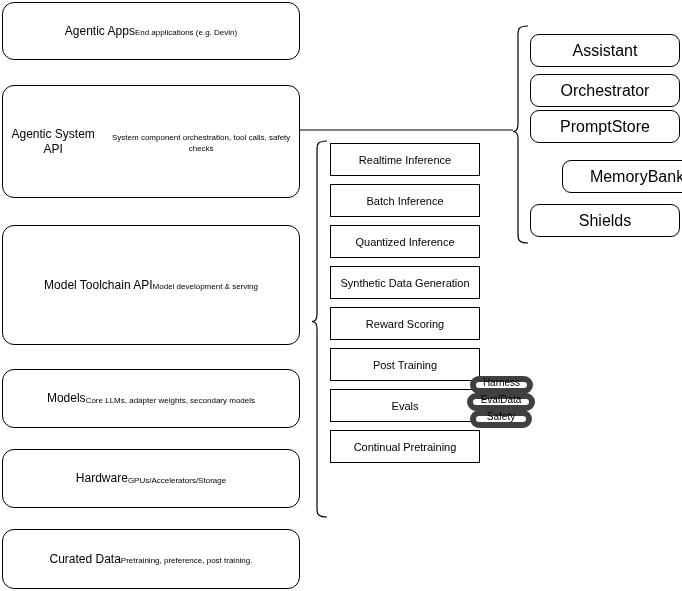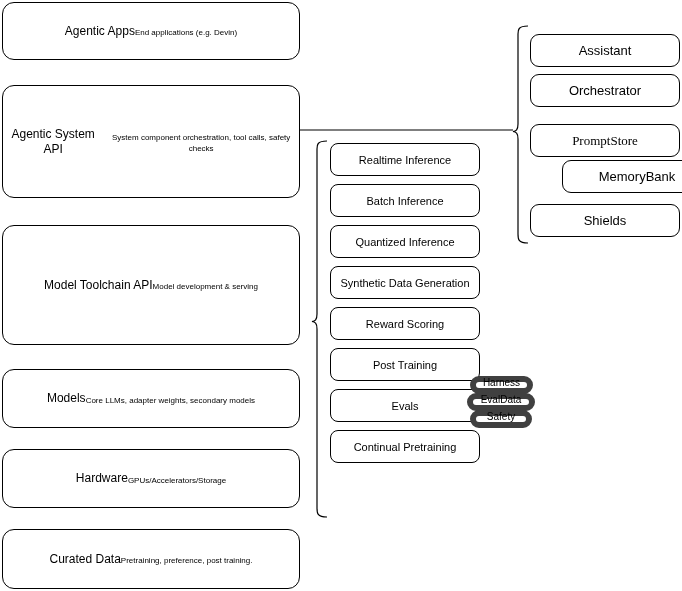"Assistant" .comp-box { font-size: 13px -> 16px }
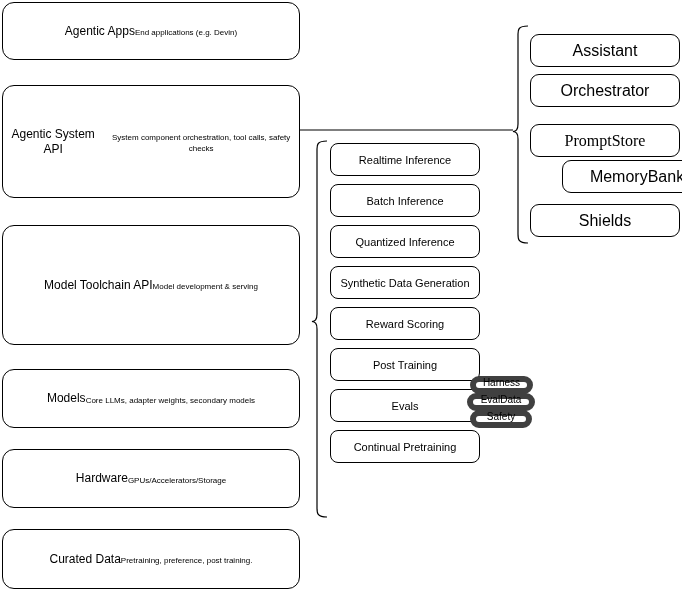"PromptStore" div.box { font-family: Liberation Serif, serif -> none; top: 124px -> 110px }
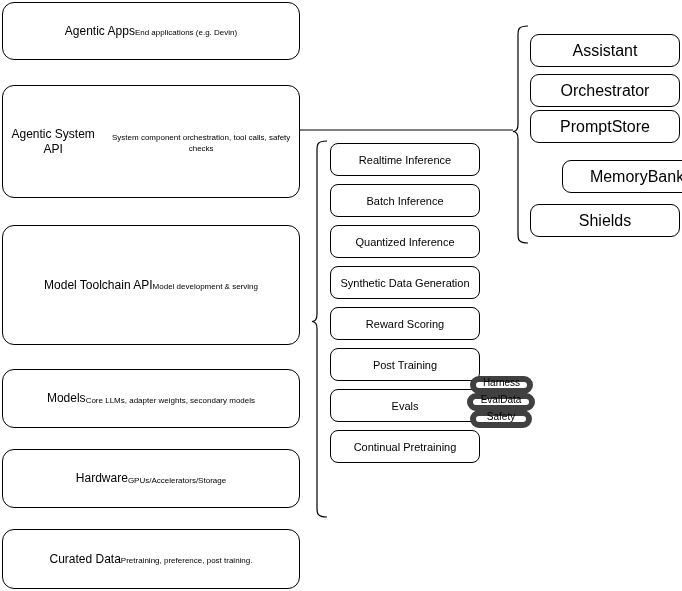"Realtime Inference" .cap-box { border-radius: 8px -> 0 }
